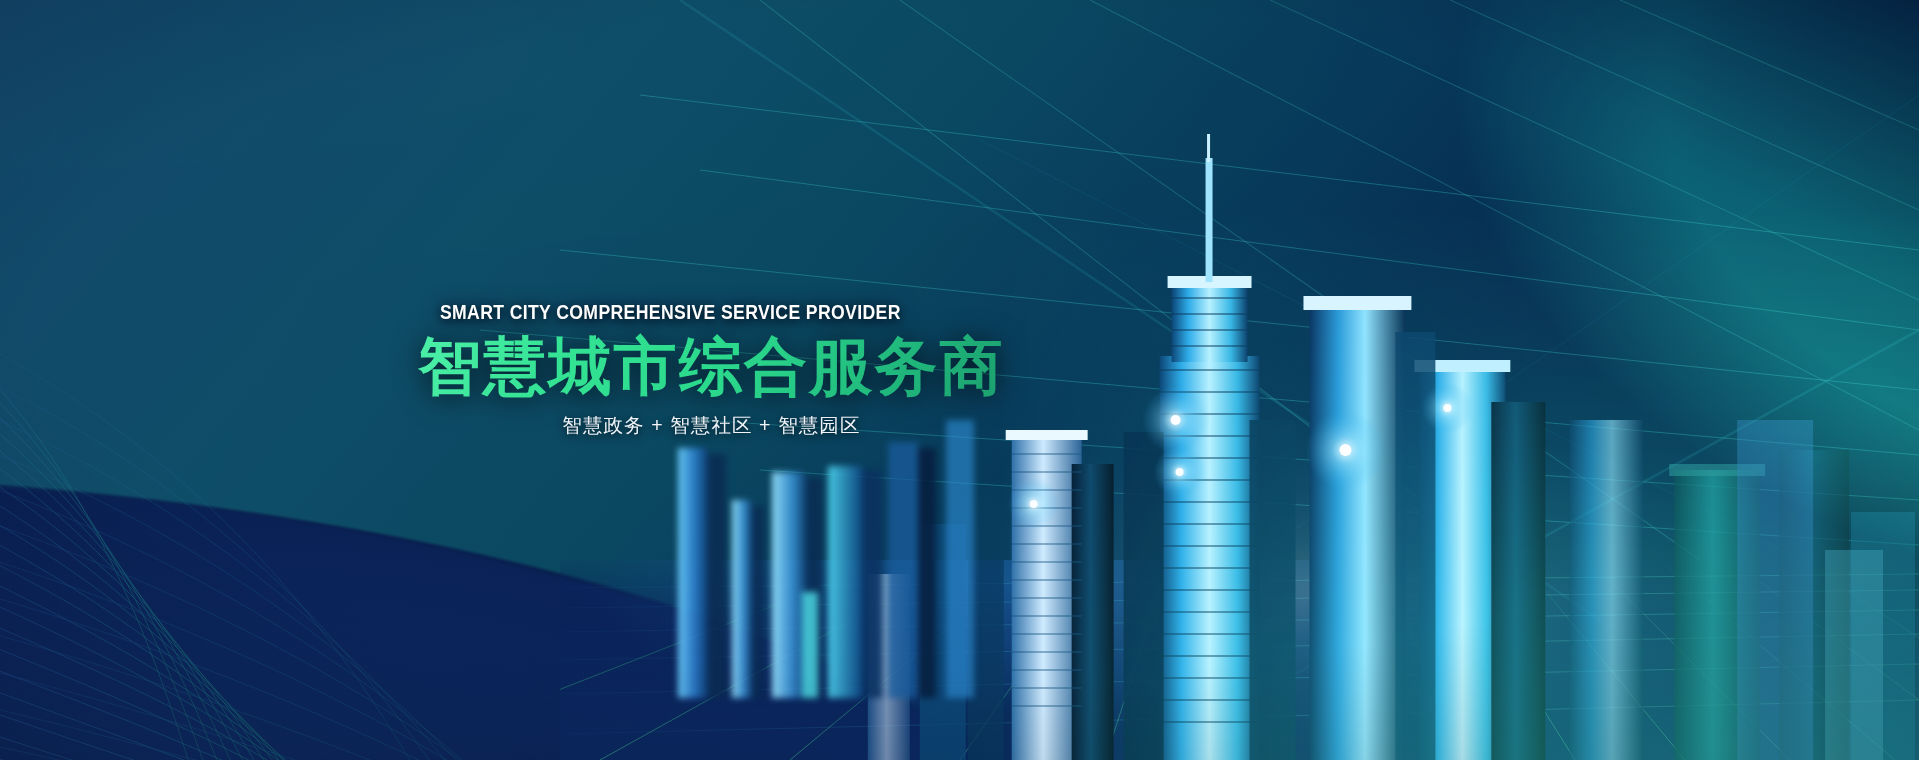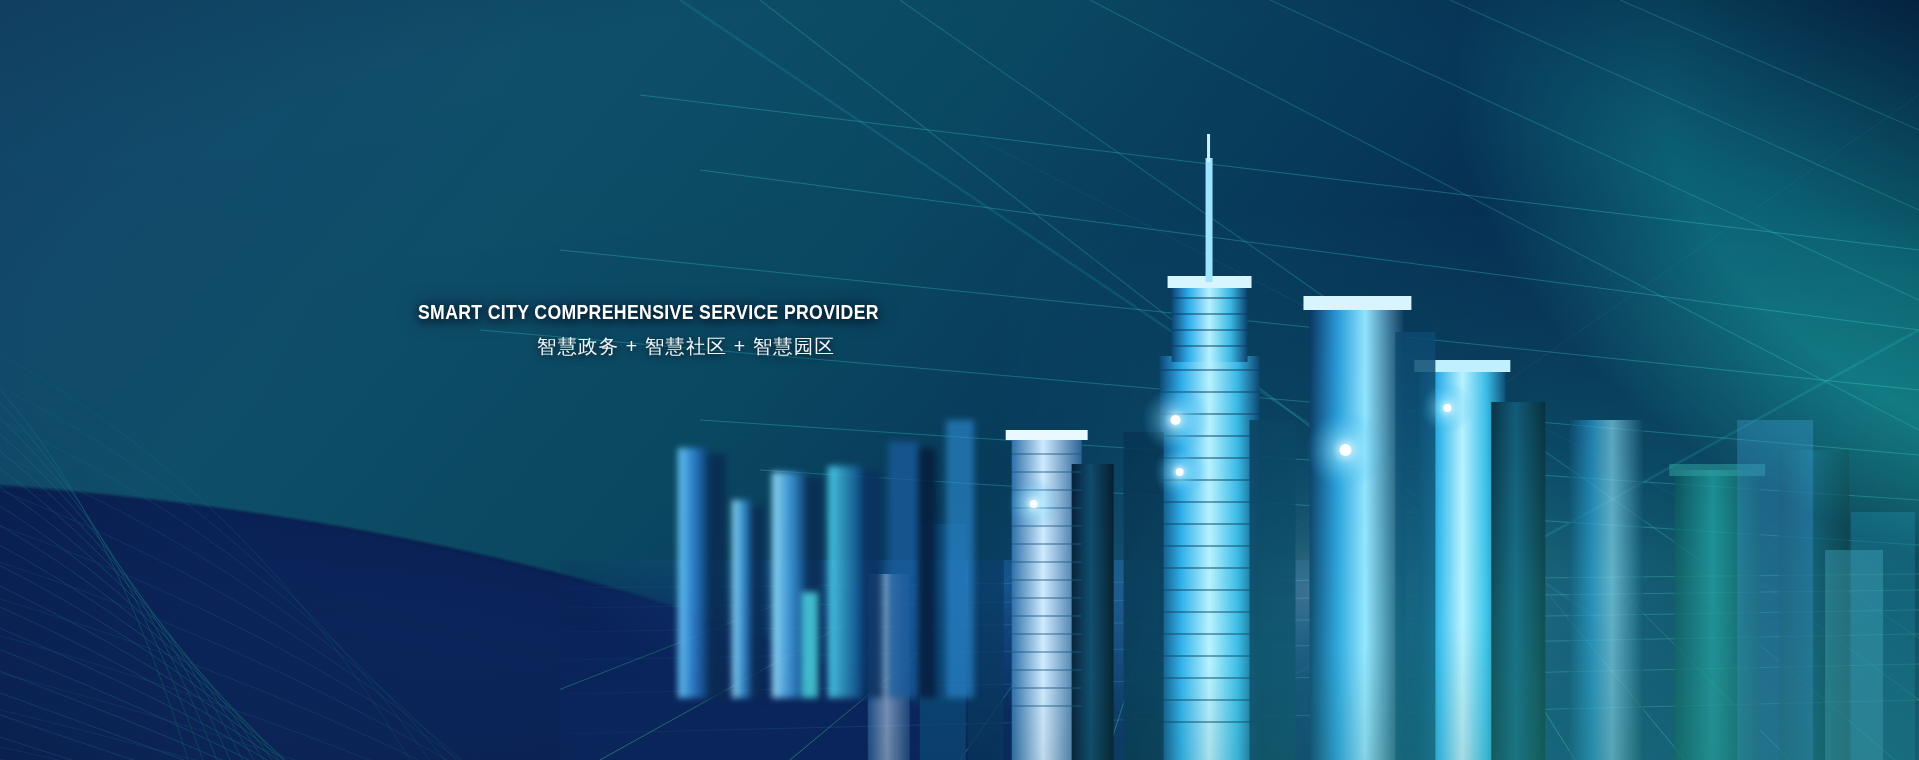"智慧城市综合服务商" div { html: none -> <div>智慧城市综合服务商</div> }
